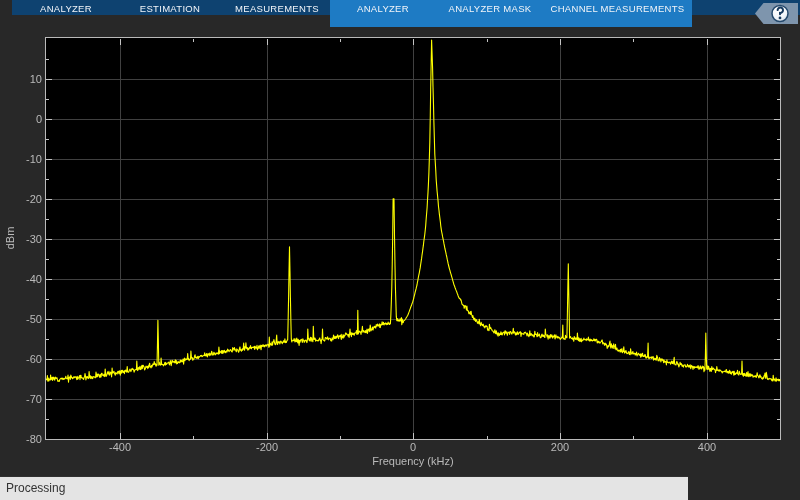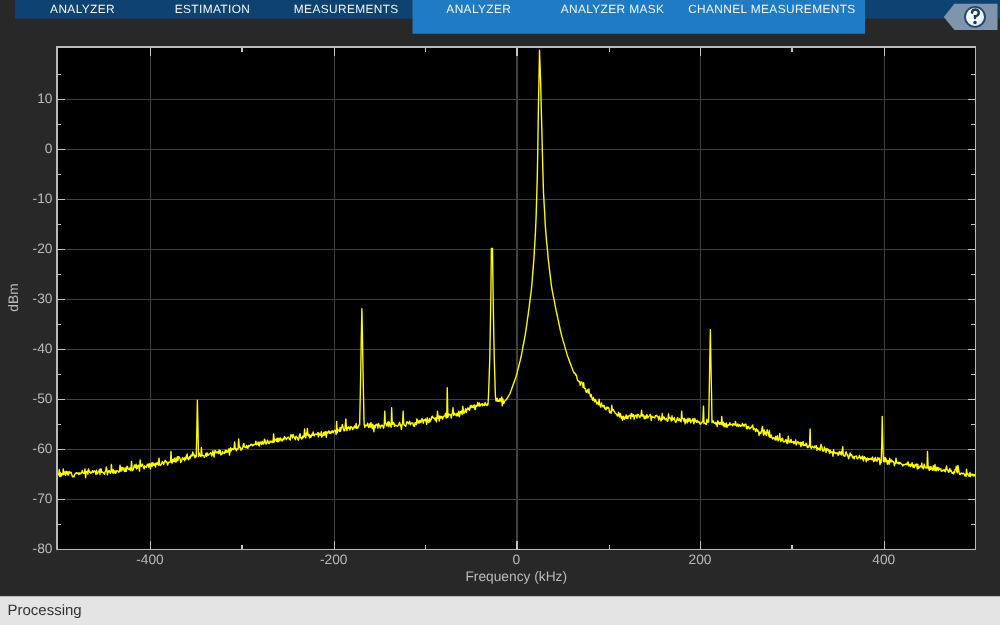"Processing" #status { width: 800px -> 688px }
